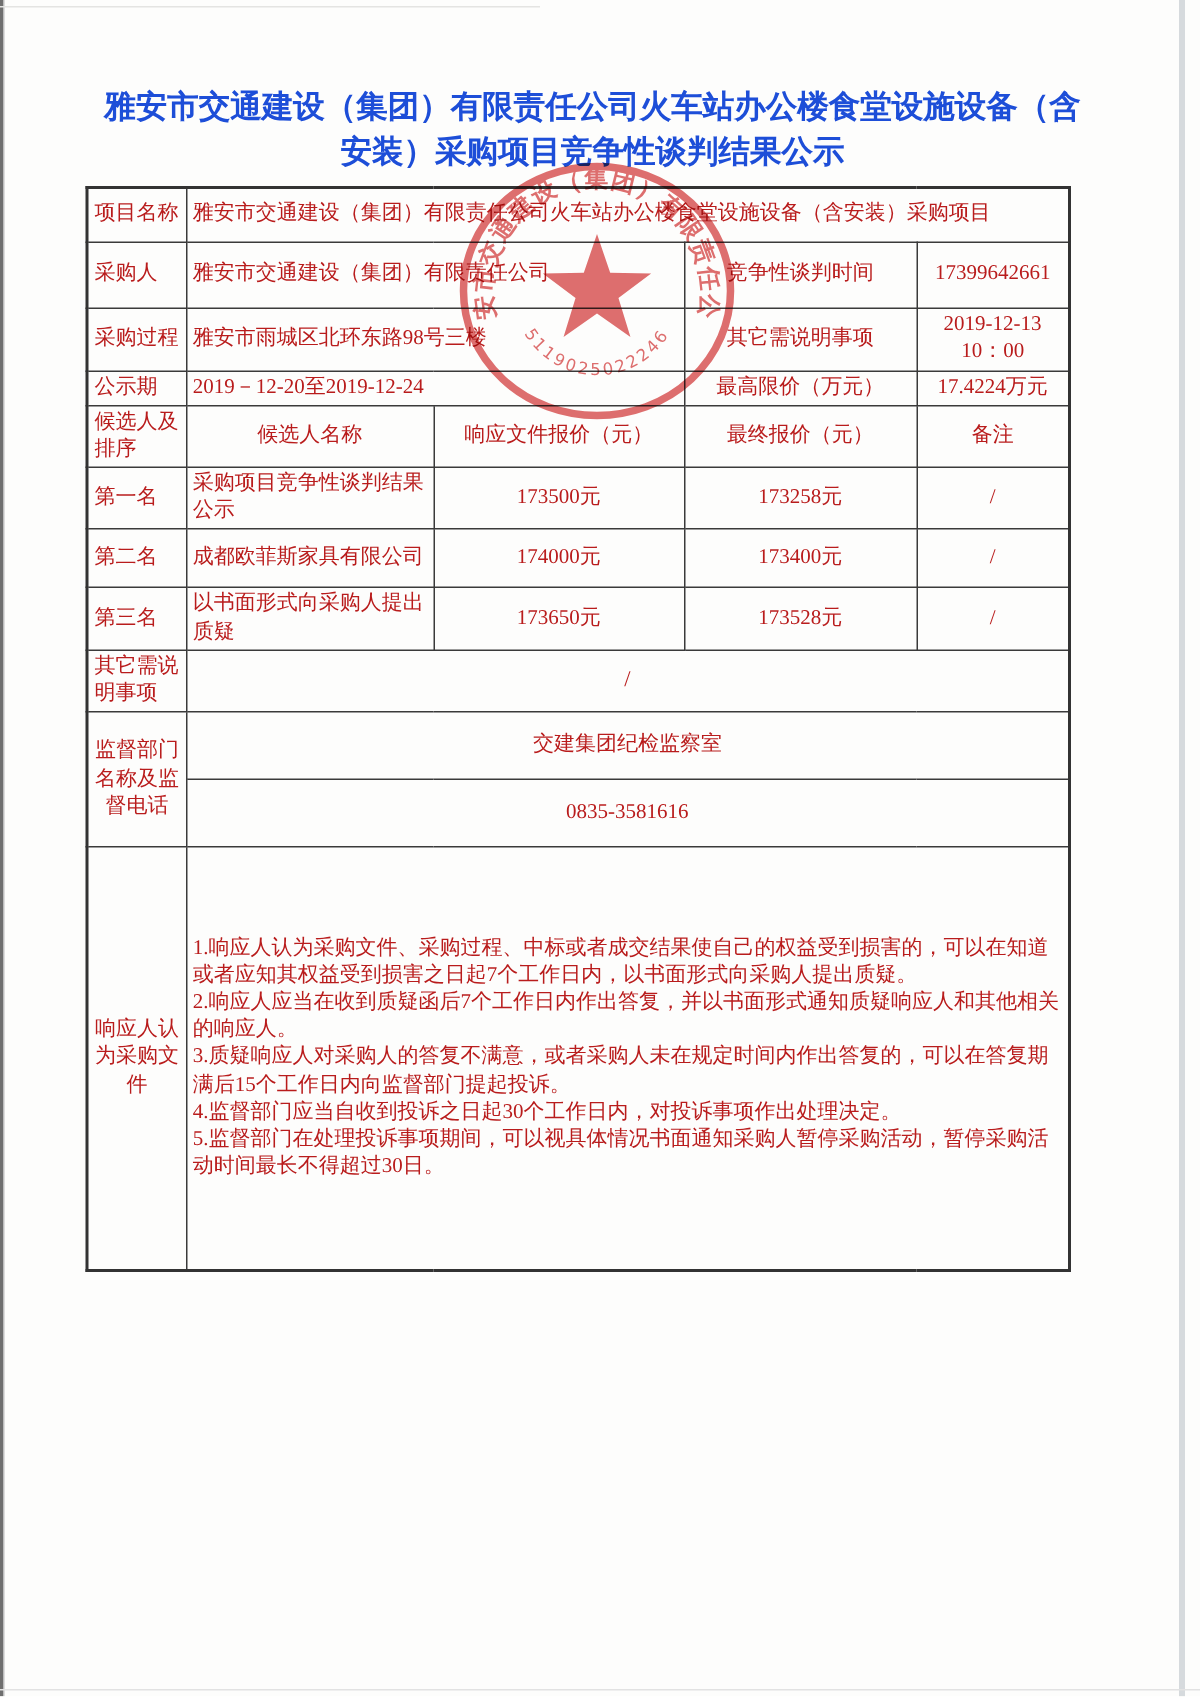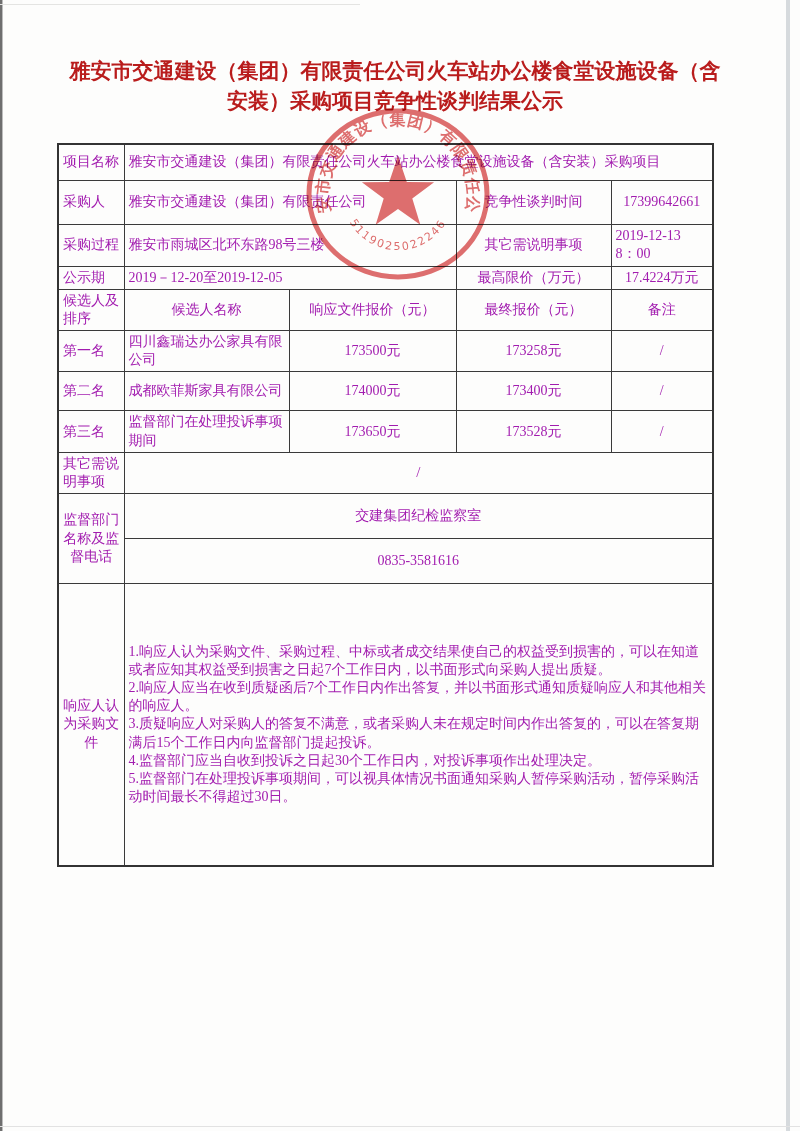"雅安市交通建设（集团）有限责任公司火车站办公楼食堂设施设备（含安装）采购项目竞争" .title { color: #b91c1c -> #1d4ed8 }
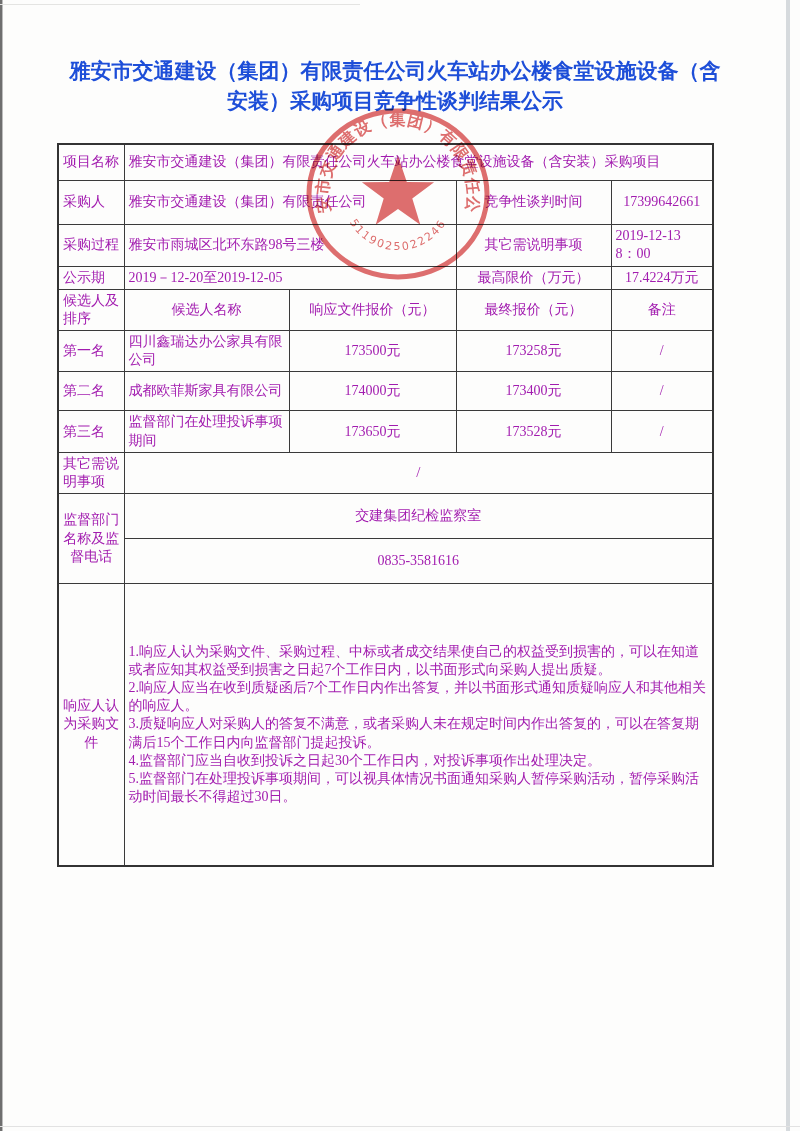"项目名称" table.doc { color: #a21caf -> #b91c1c; top: 143px -> 124px }
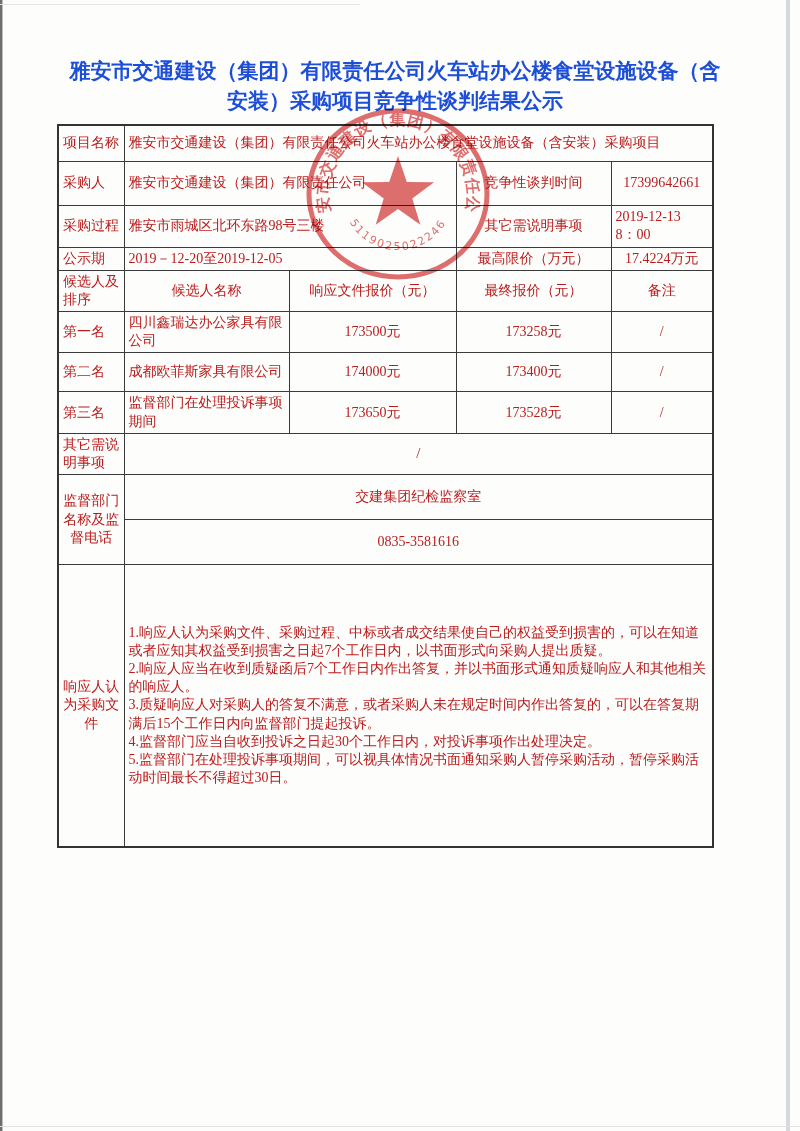"2019-12-13" .two-line span { text-align: left -> center }
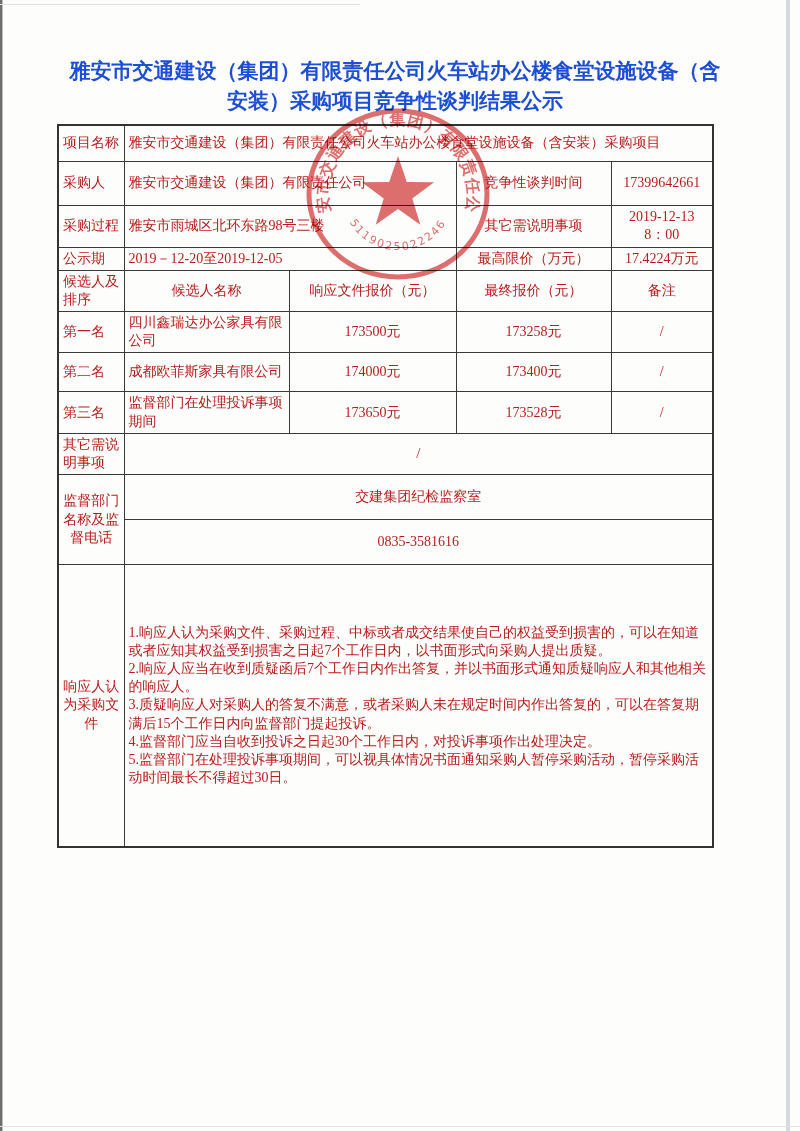"8：00" span { text: 8 -> 10 }
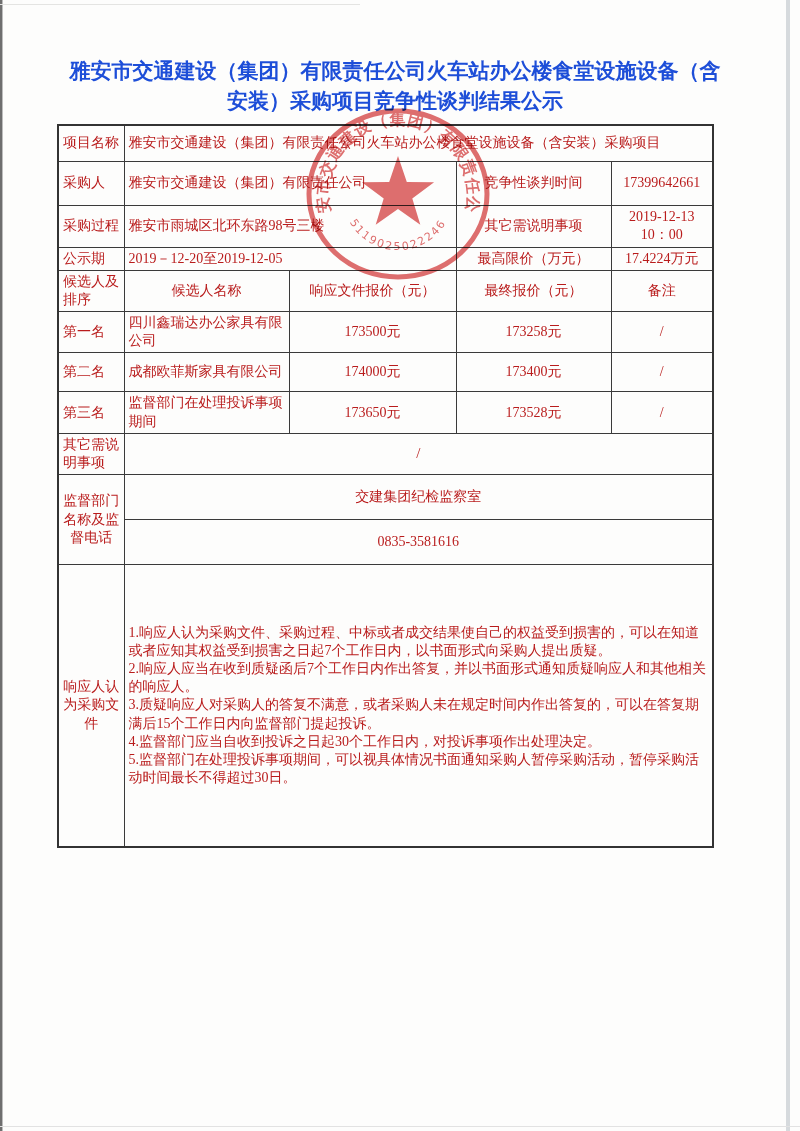"2019－12-20至2019-12-05" td.val { text: 2019-12-05 -> 2019-12-24 }
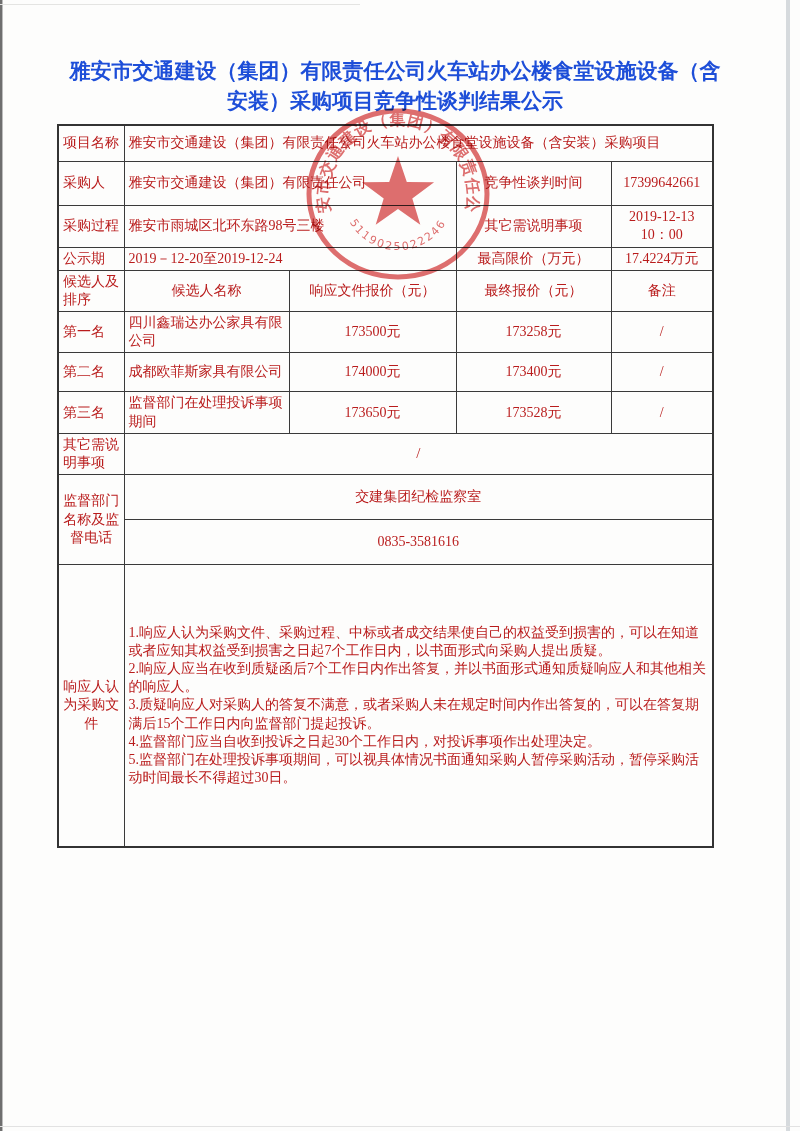"四川鑫瑞达办公家具有限公司" td.val { text: 四川鑫瑞达办公家具有限公司 -> 采购项目竞争性谈判结果公示 }
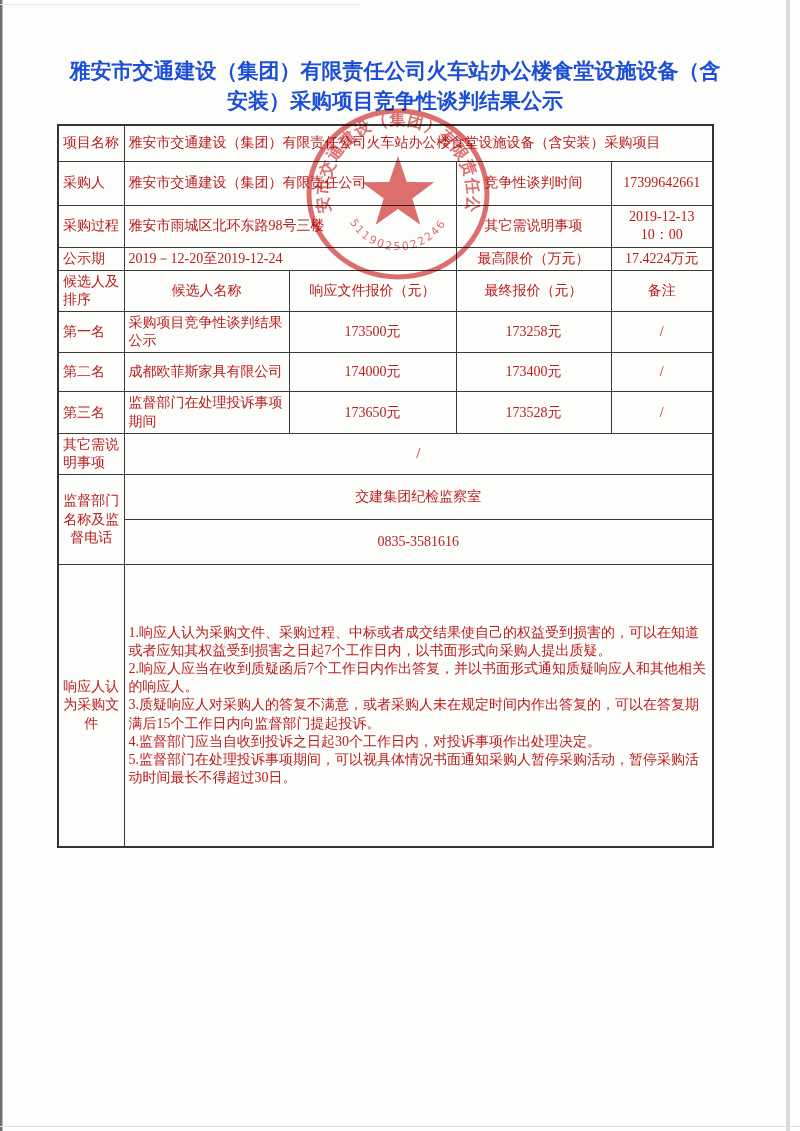"监督部门在处理投诉事项期间" td.val { text: 监督部门在处理投诉事项期间 -> 以书面形式向采购人提出质疑 }
